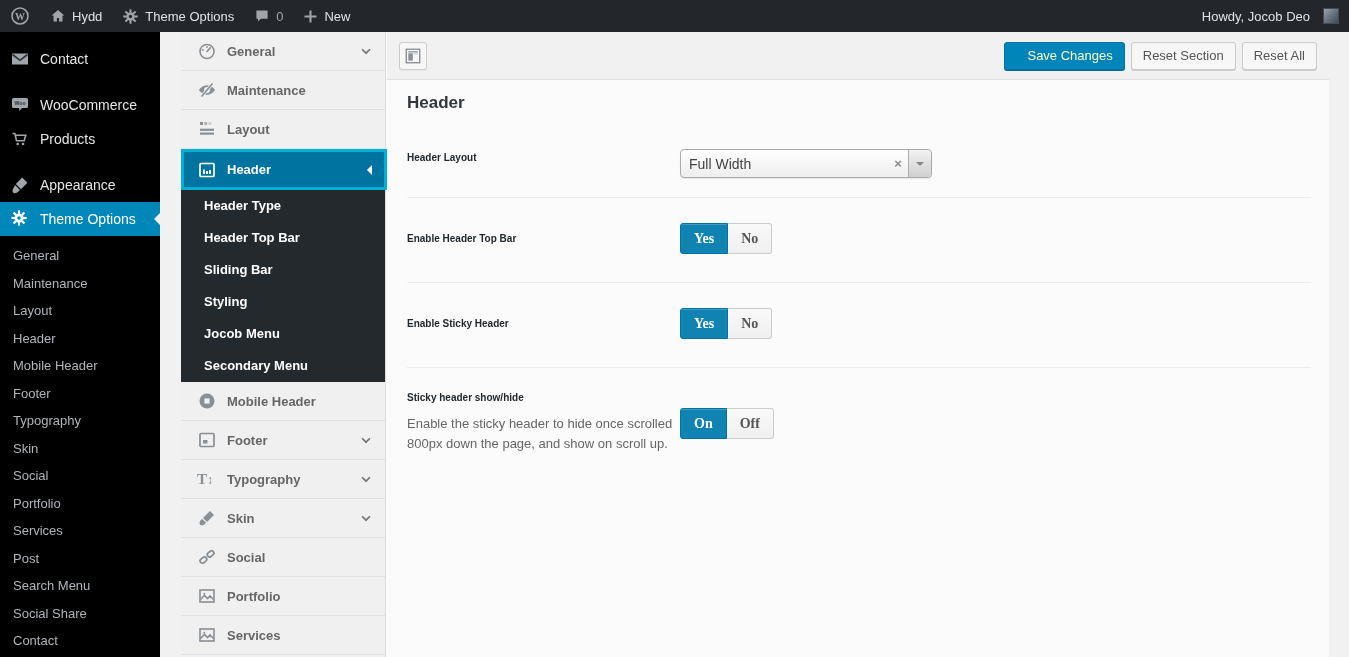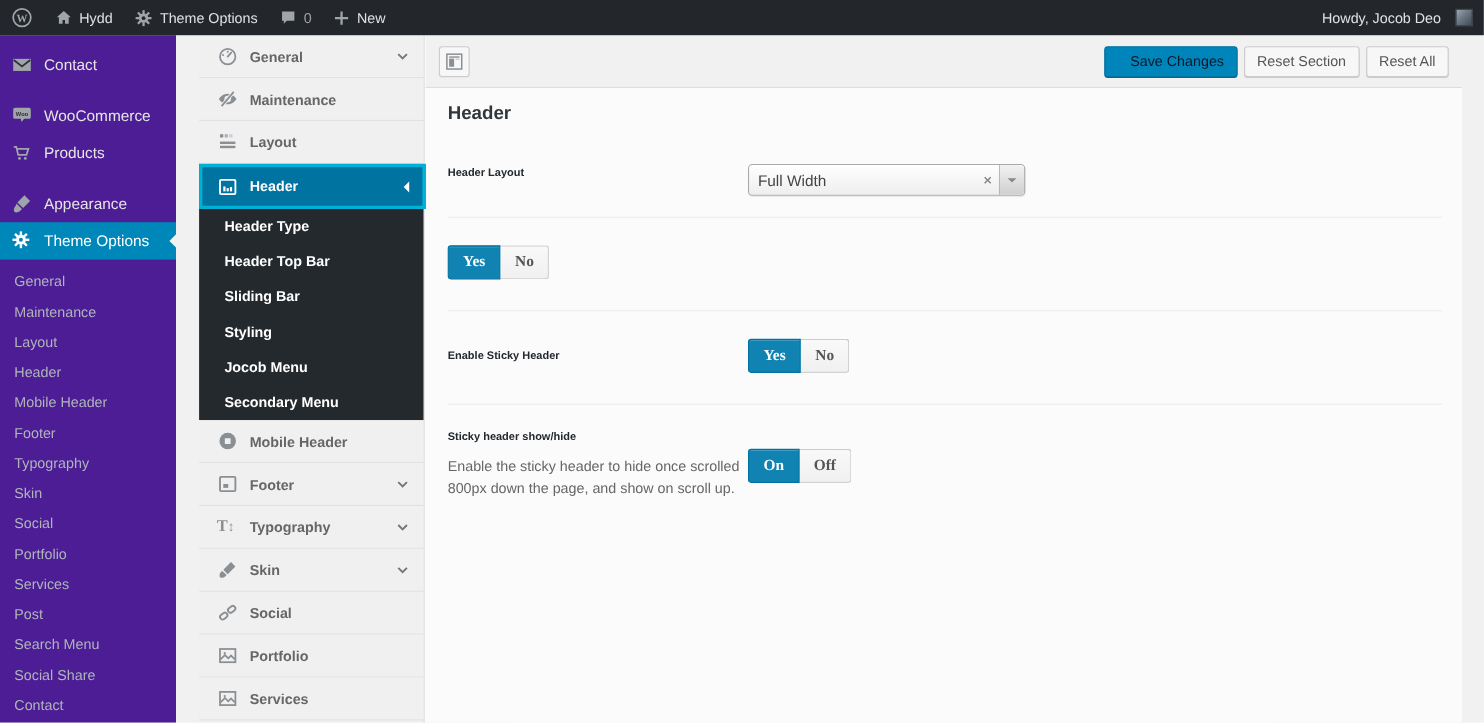"Contact" .wpmenu { background: #4c1d95 -> #000000 }
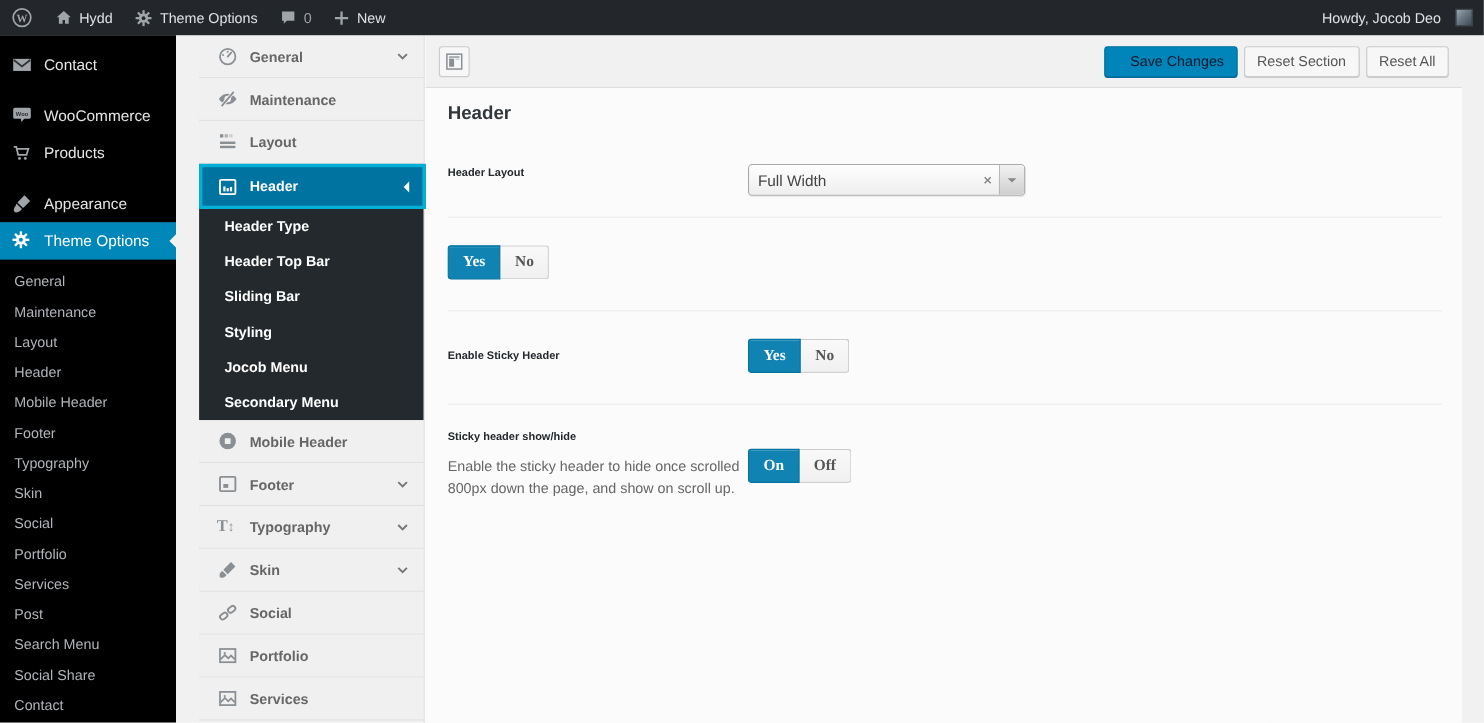"Save Changes" .btn.primary { color: #0f172a -> #fef9c3 }
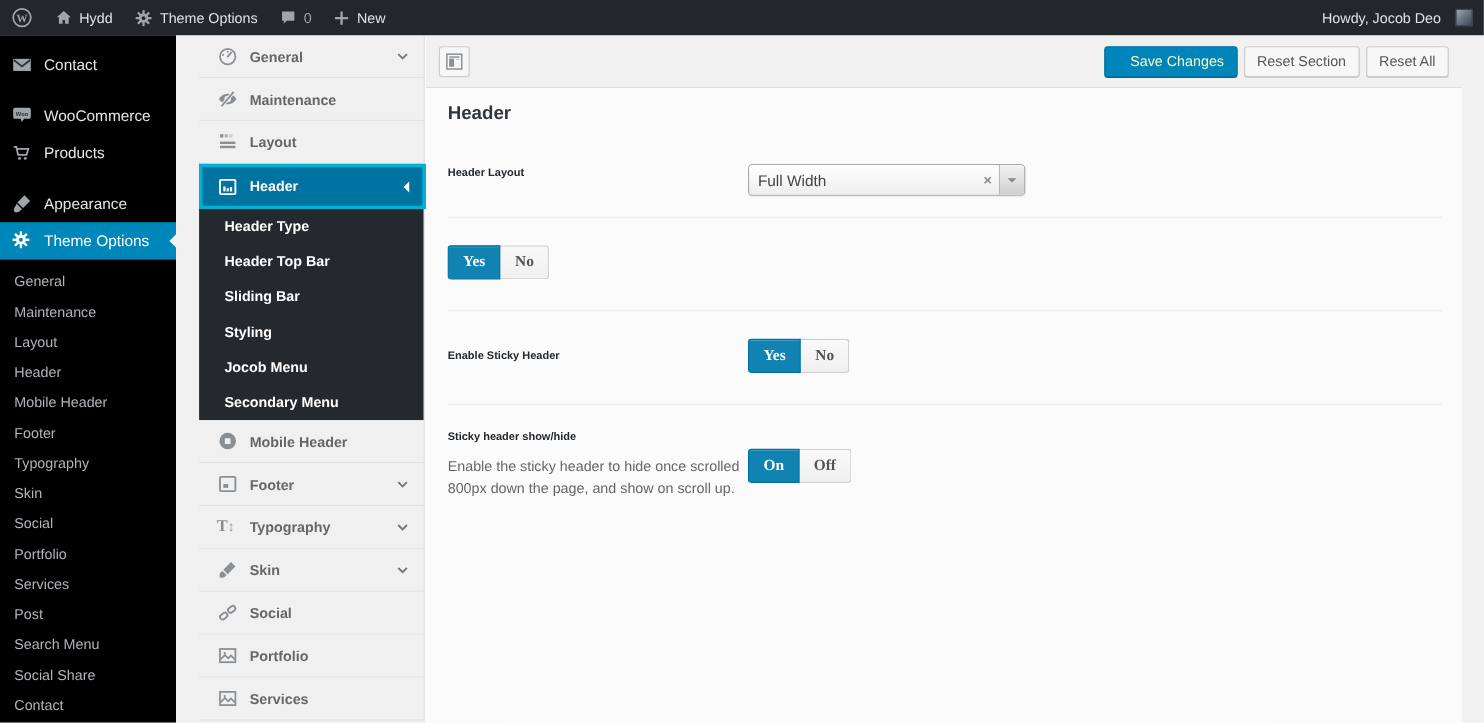"Enable Header Top Bar" div.lbl-col { html: none -> <div> <div>Enable Header Top Bar</div> </div> }
